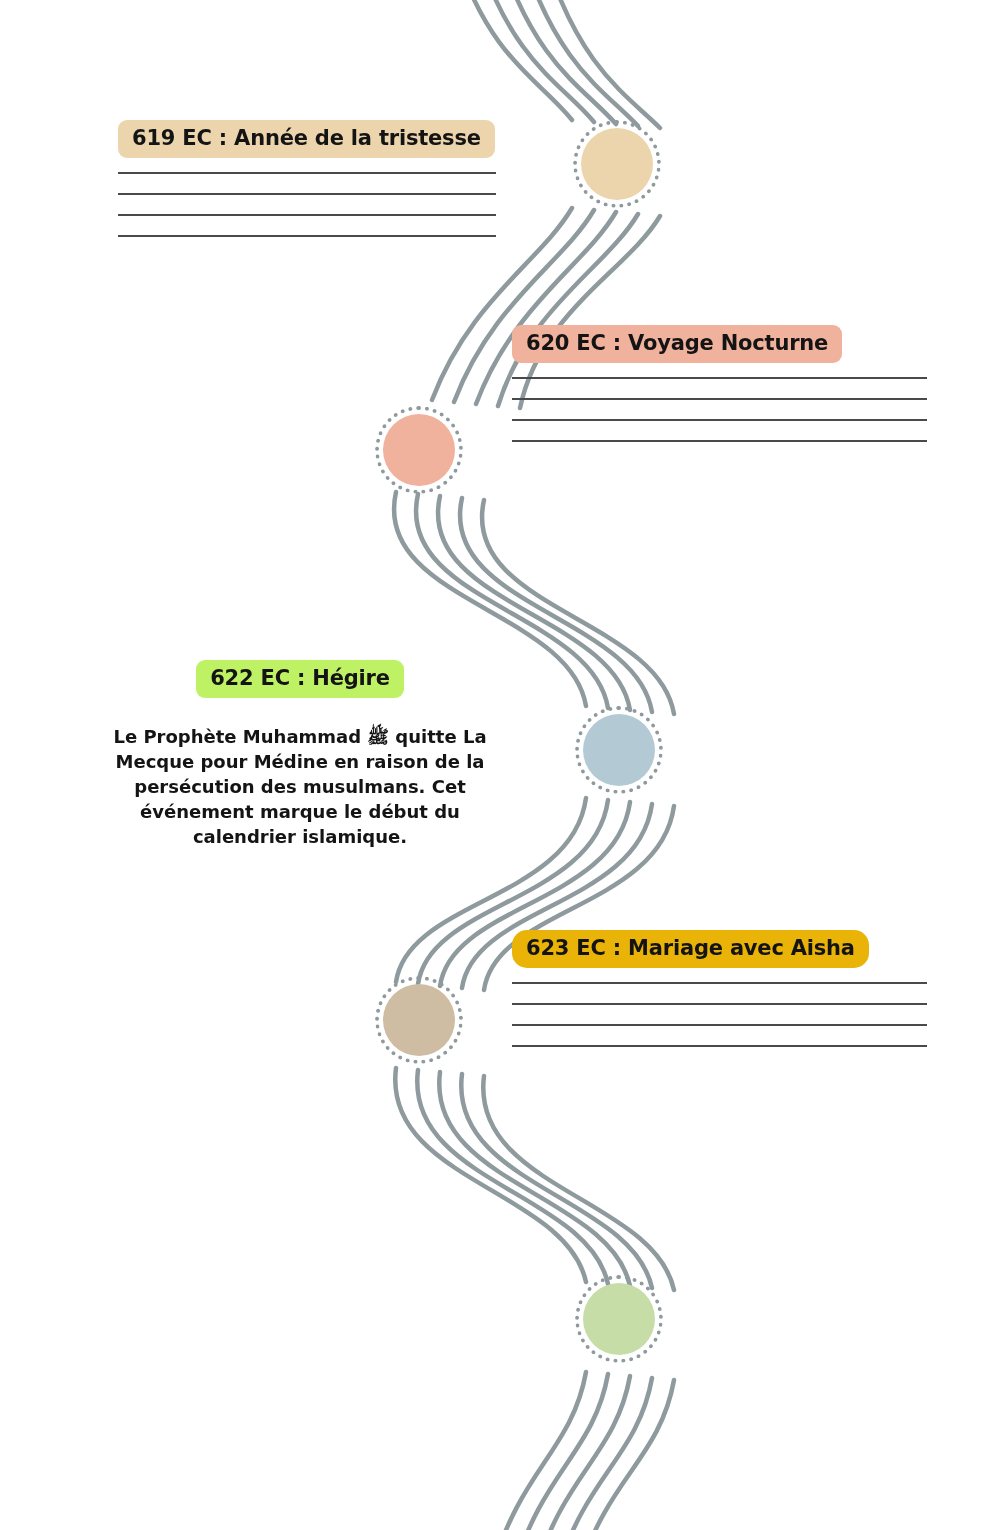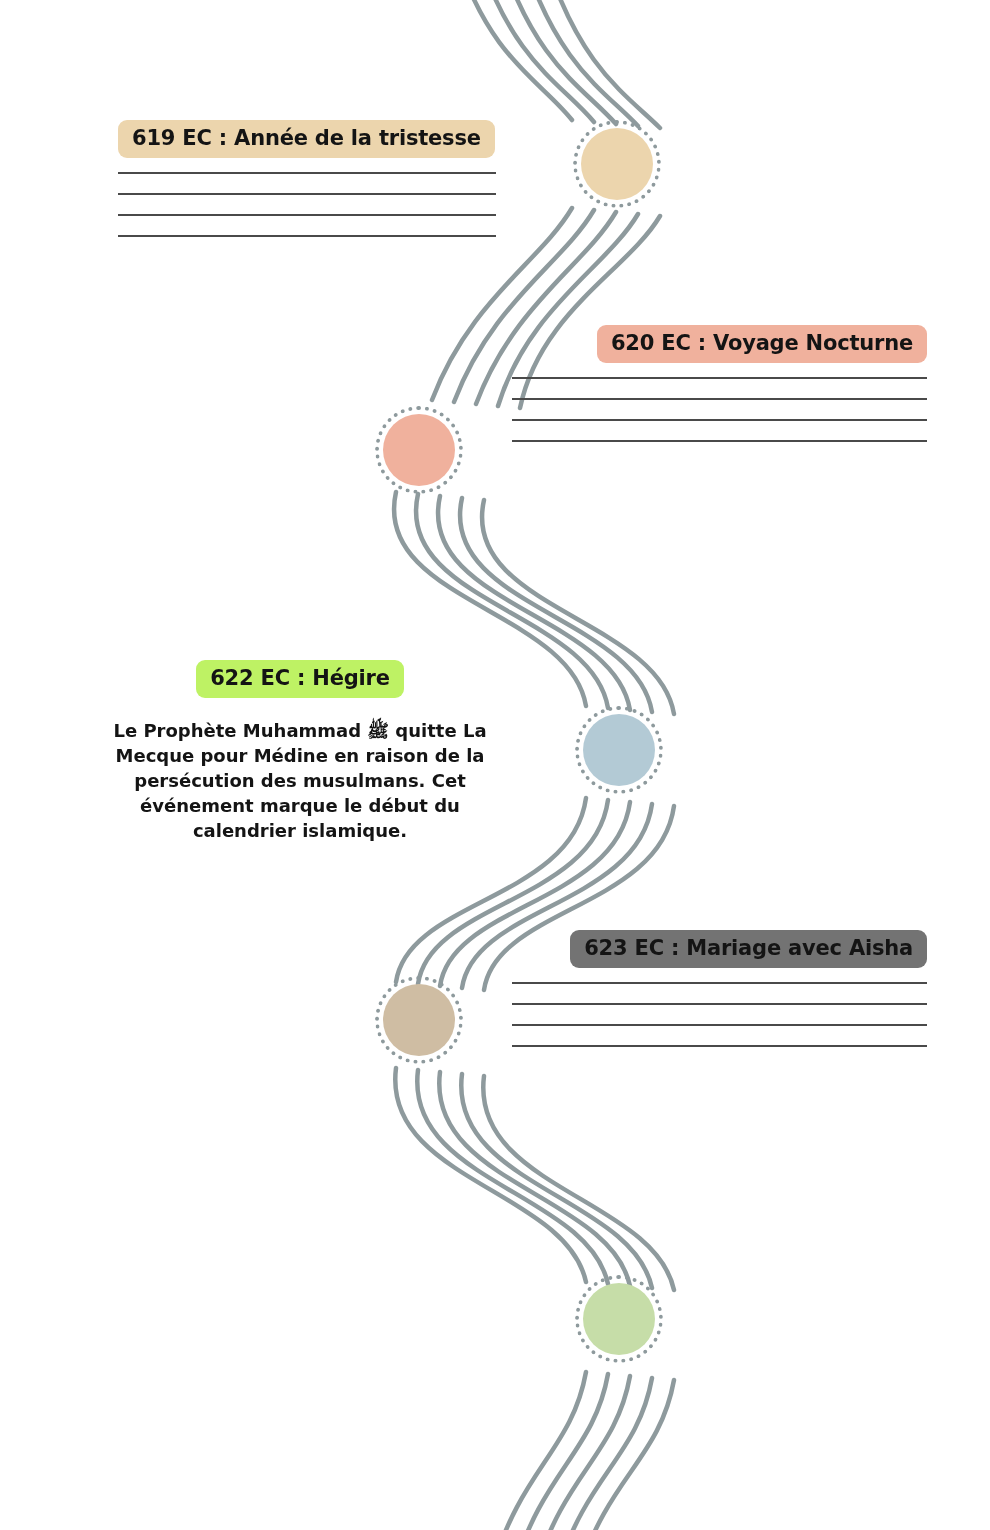"620 EC : Voyage Nocturne" .badge-wrap.right { text-align: right -> none }
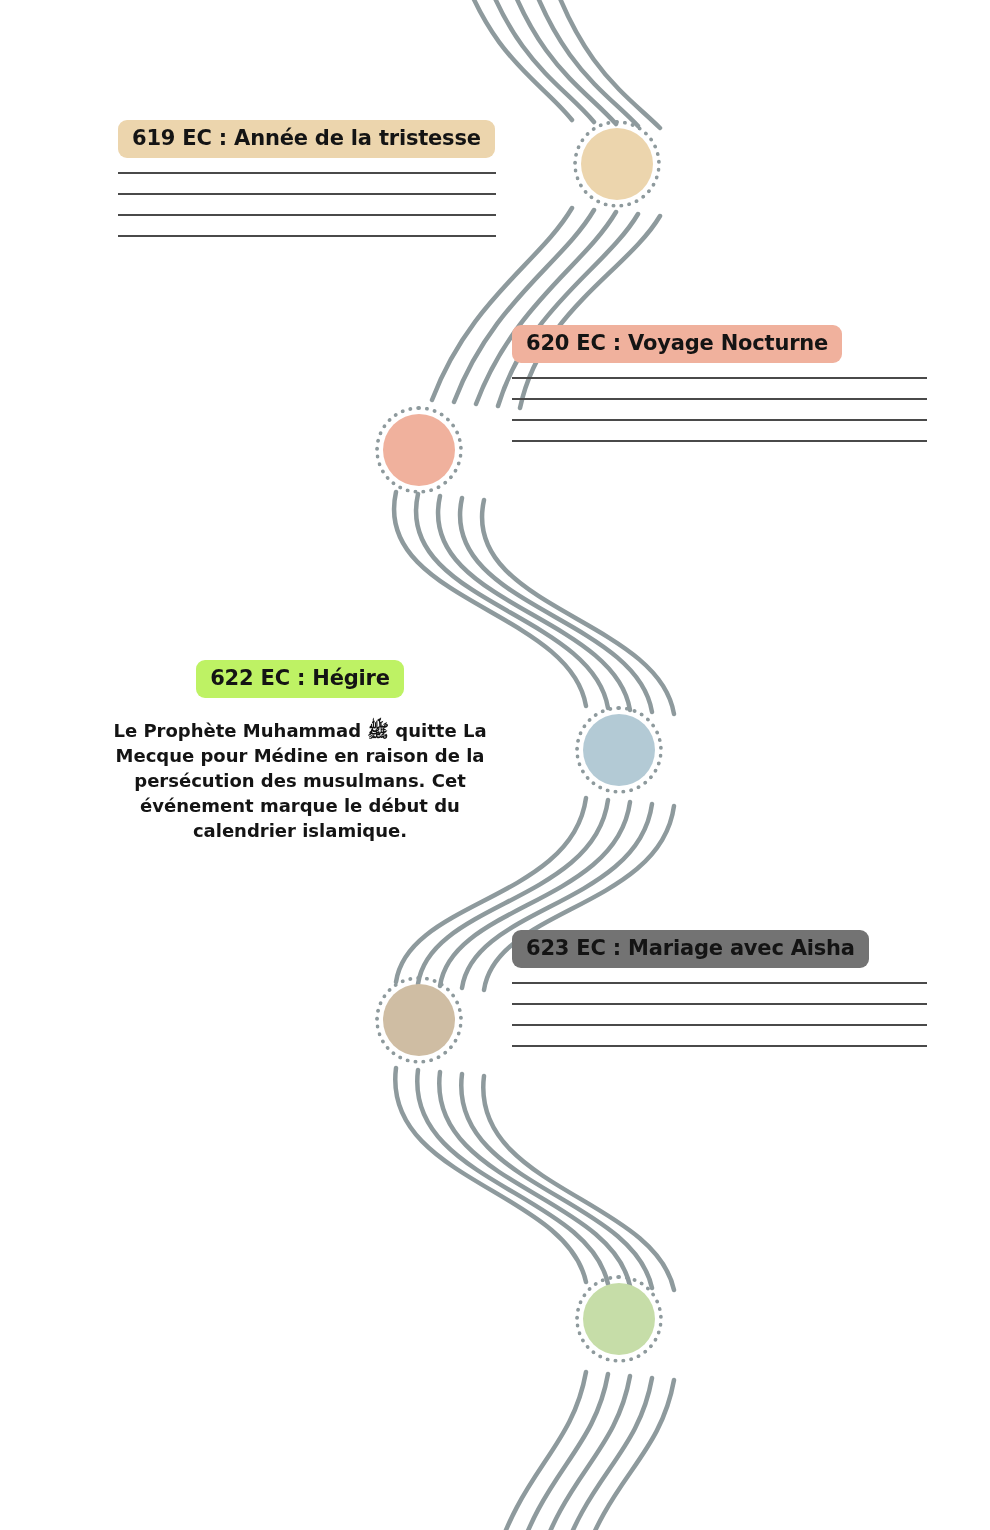"Le Prophète Muhammad ﷺ quitte" .body-text { margin-top: 20px -> 26px }
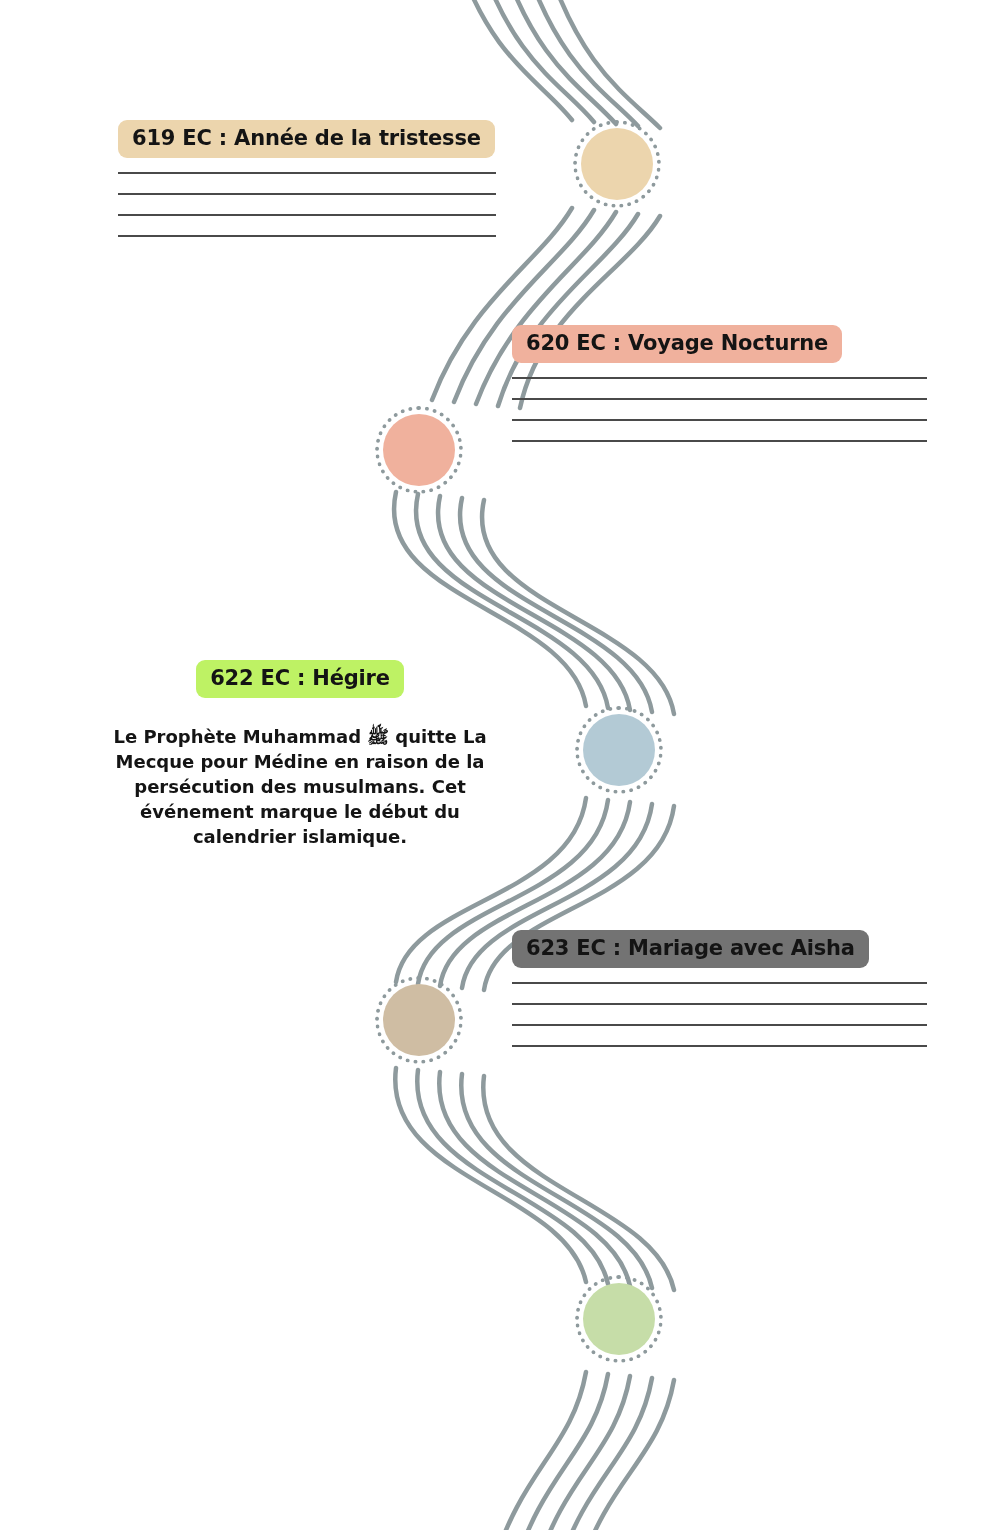"623 EC : Mariage avec" span.badge { background: #737373 -> #eab308; border-radius: none -> 15px }
